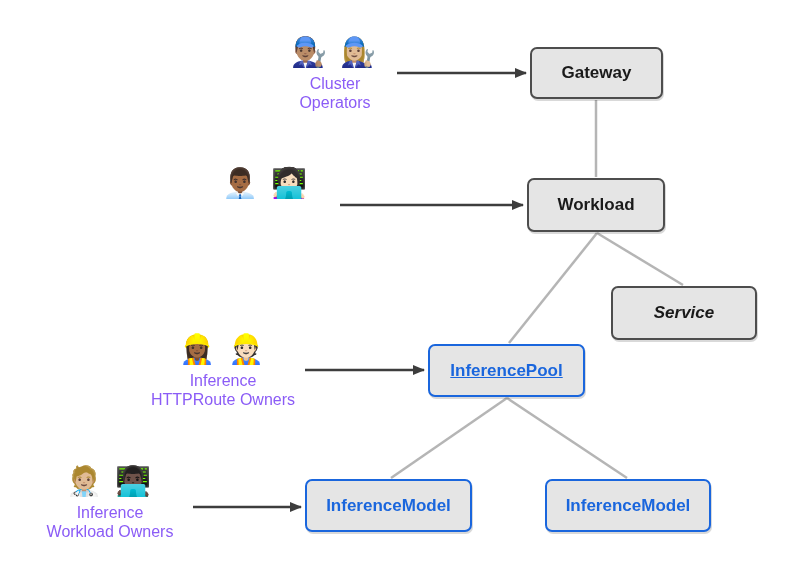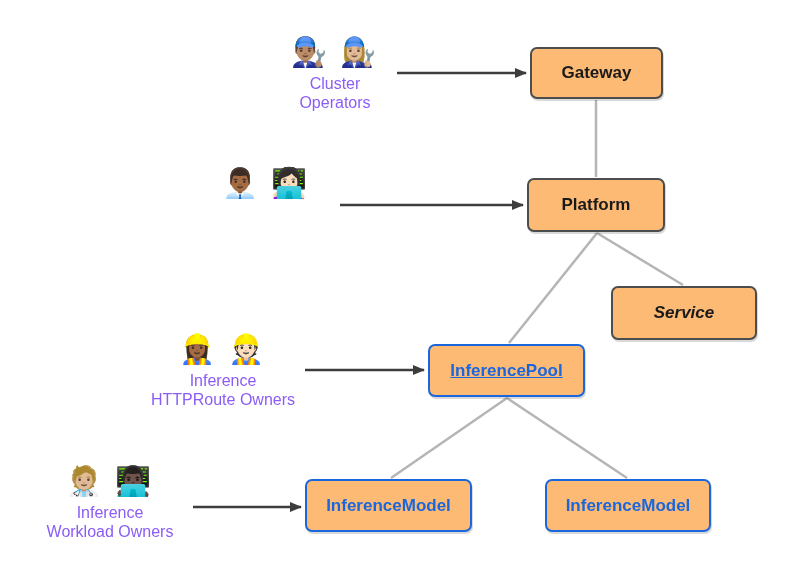"Gateway" .node { background: #fdba74 -> #e5e5e5 }
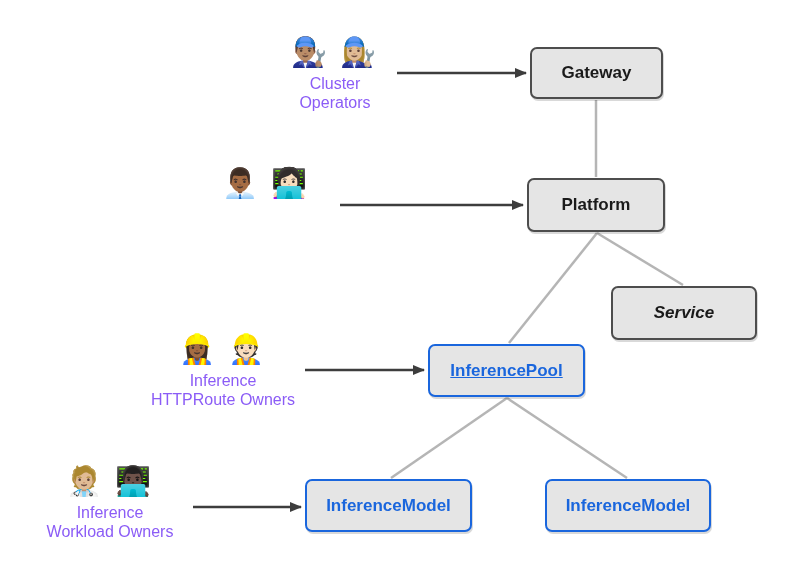"Platform" span { text: Platform -> Workload }
